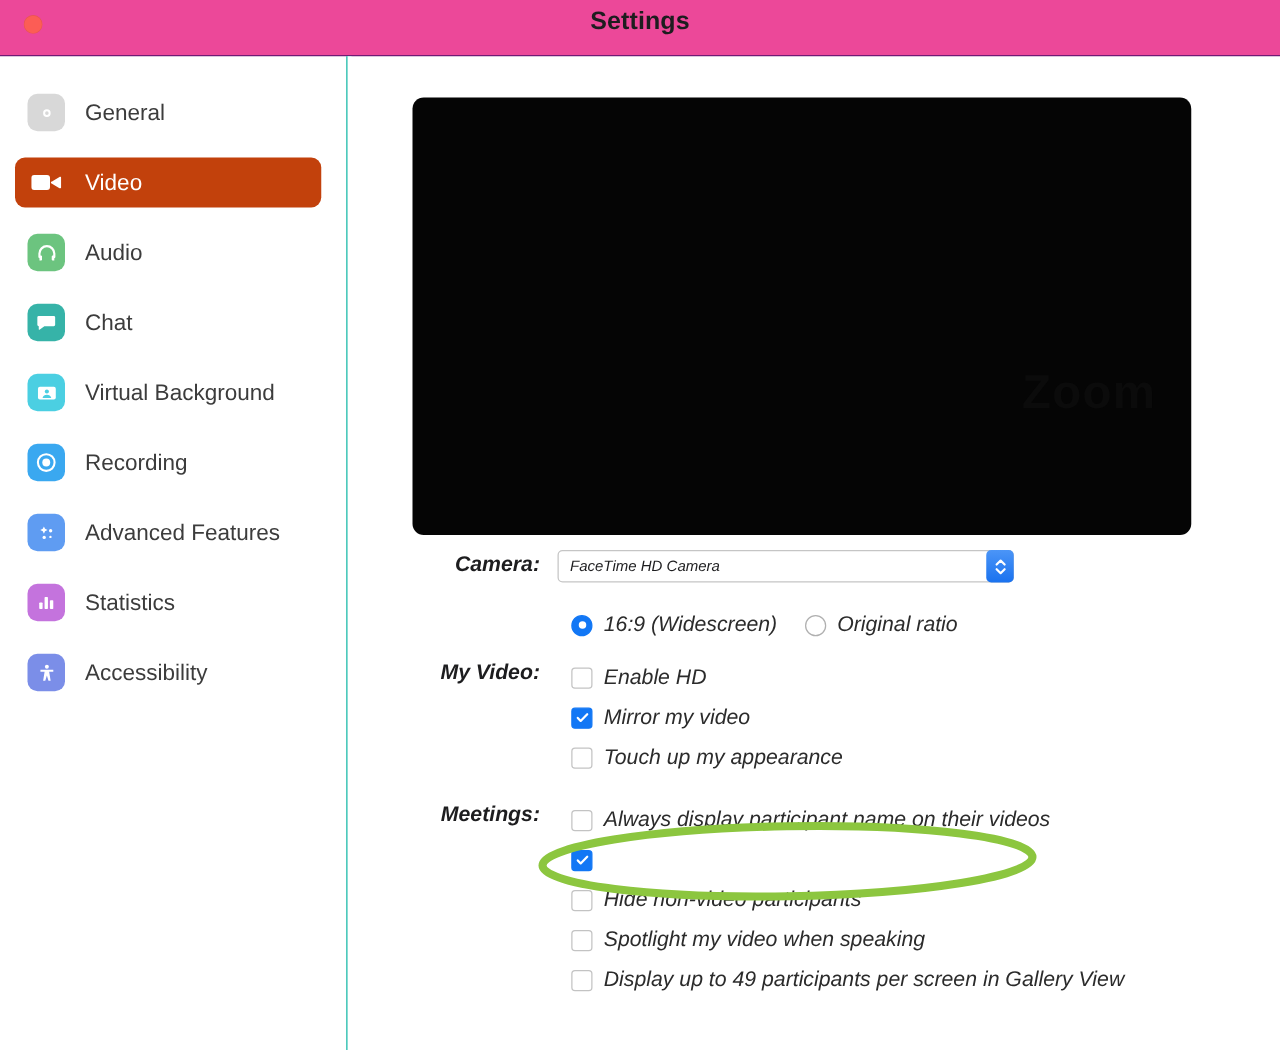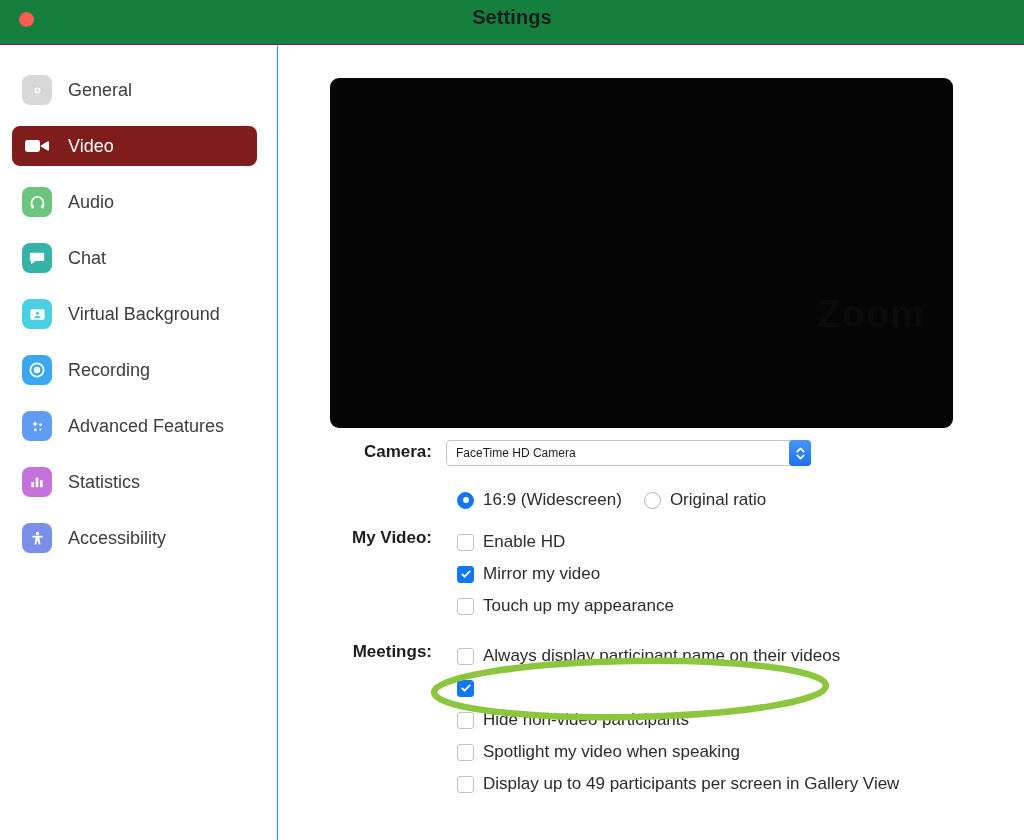"Settings" .titlebar { background: #15803d -> #ec4899 }
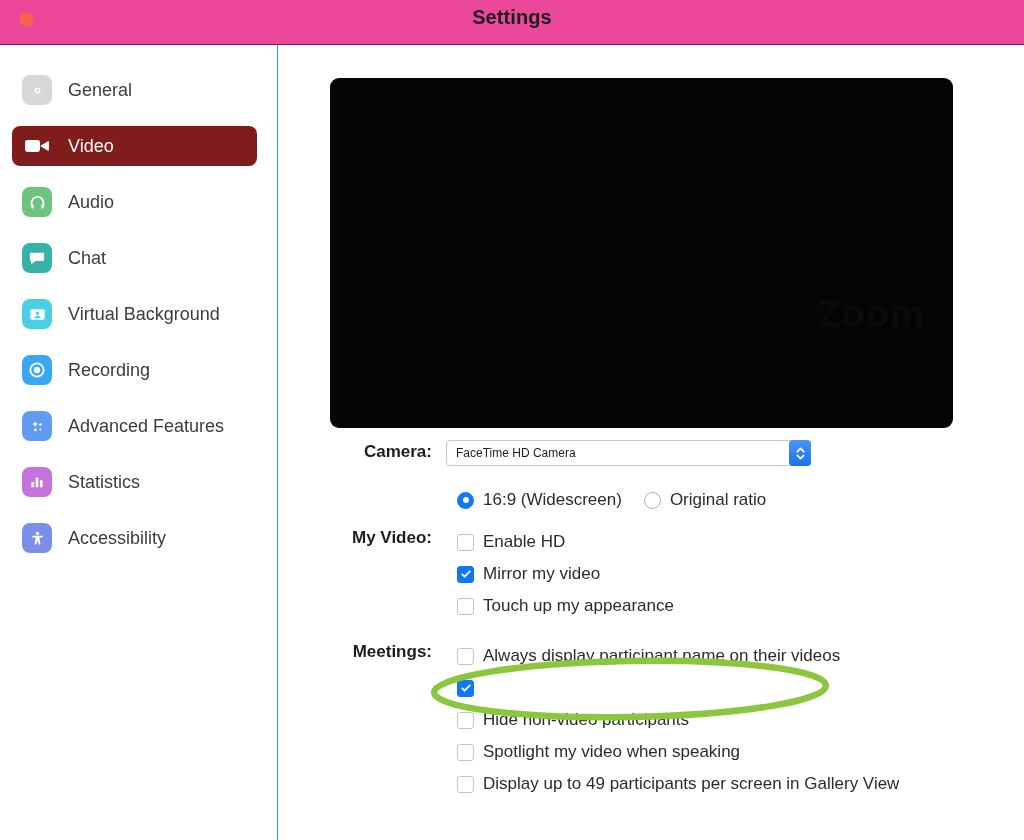"Video" .nav-item.selected { background: #7f1d1d -> #c2410c }
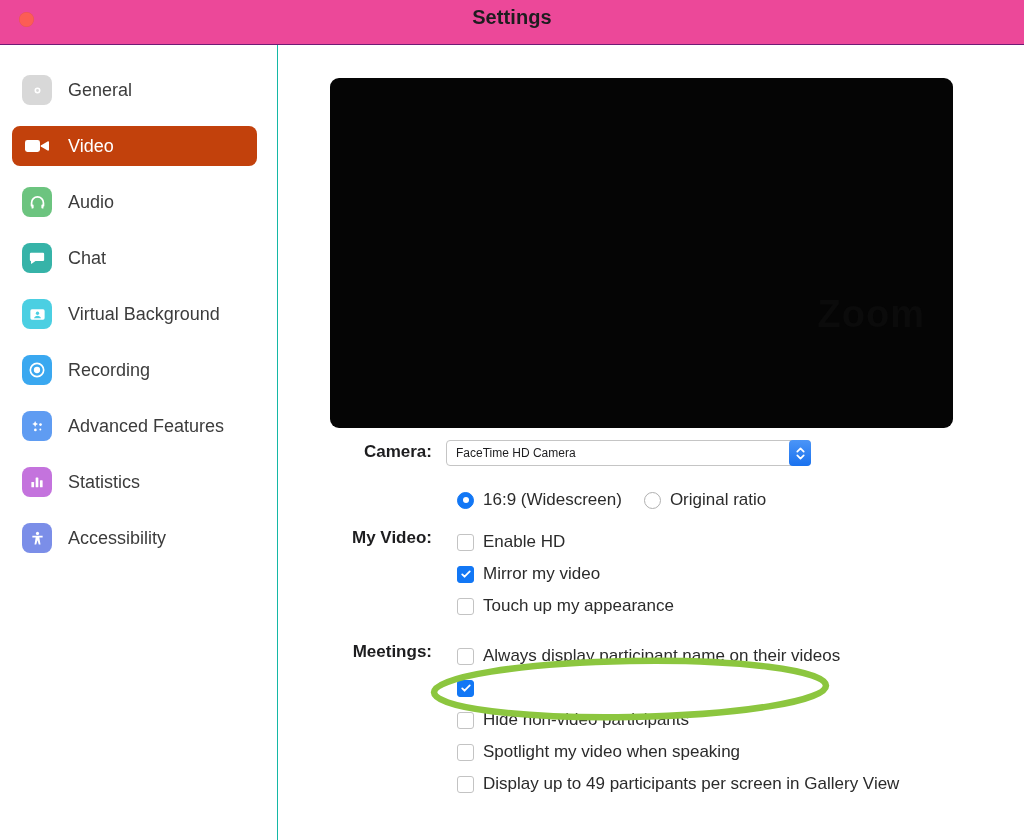"Camera:" .row { font-style: none -> italic }
